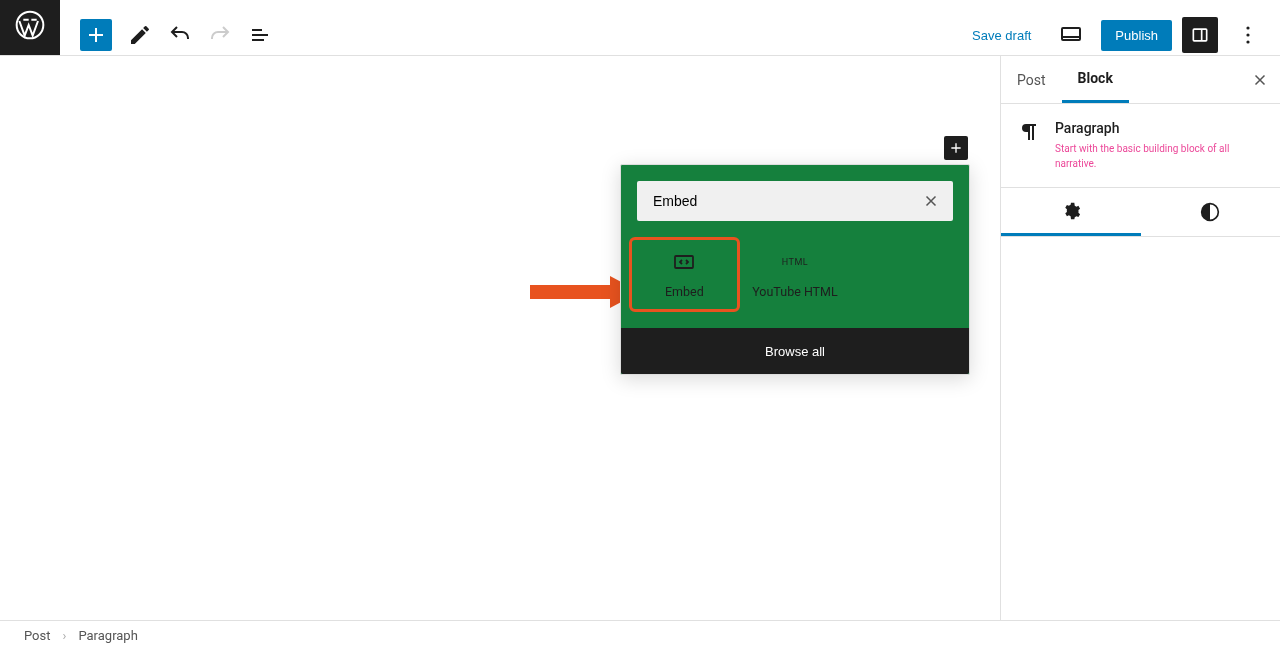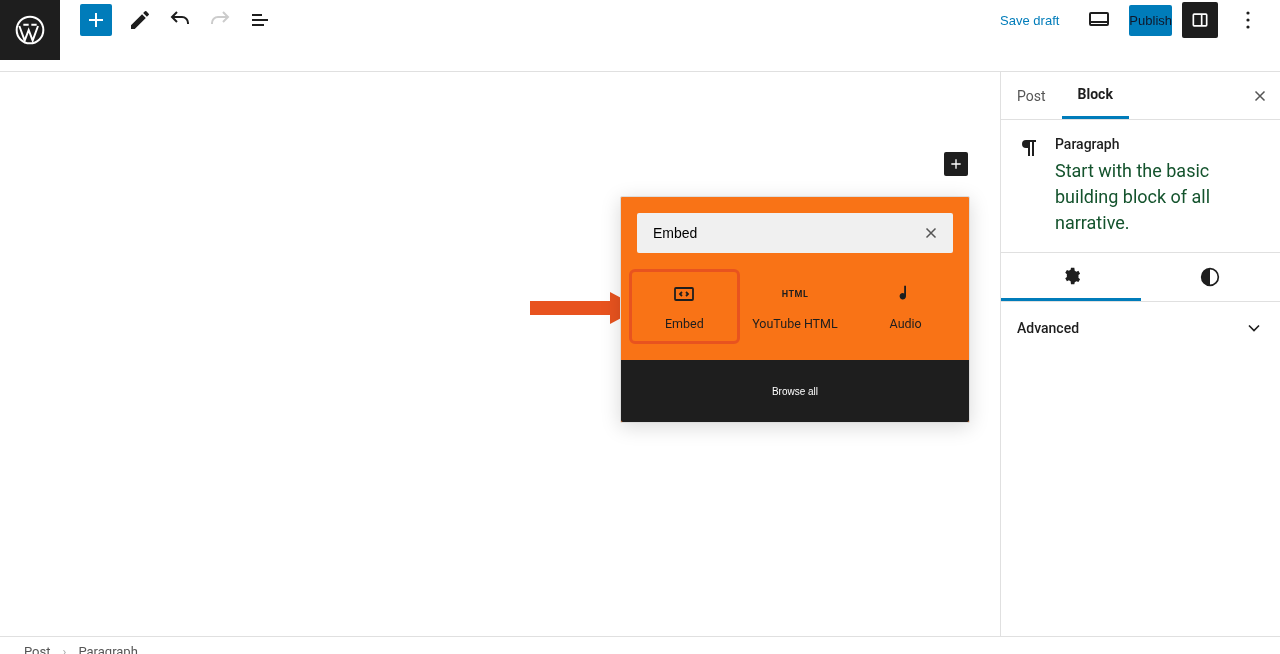"Save draft" .topbar { align-items: flex-start -> flex-end; height: 72px -> 56px }
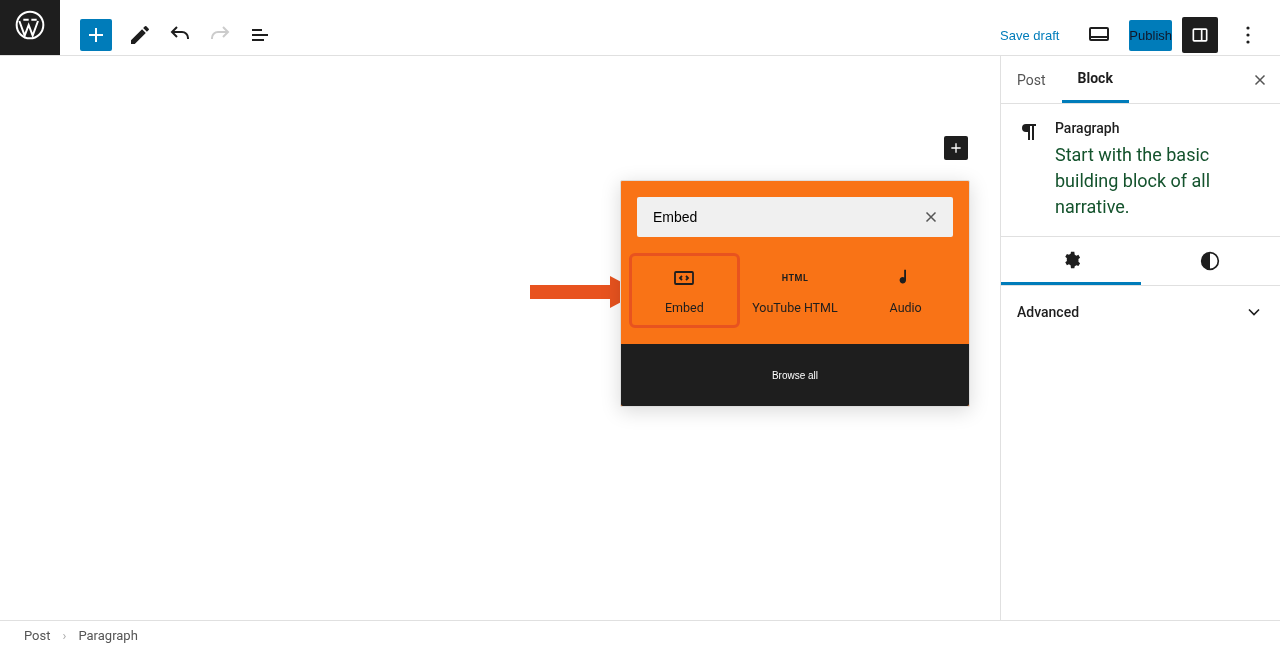"Publish" .publish-btn { color: #0f172a -> #ffffff; padding: 8px 0 -> 8px 14px }
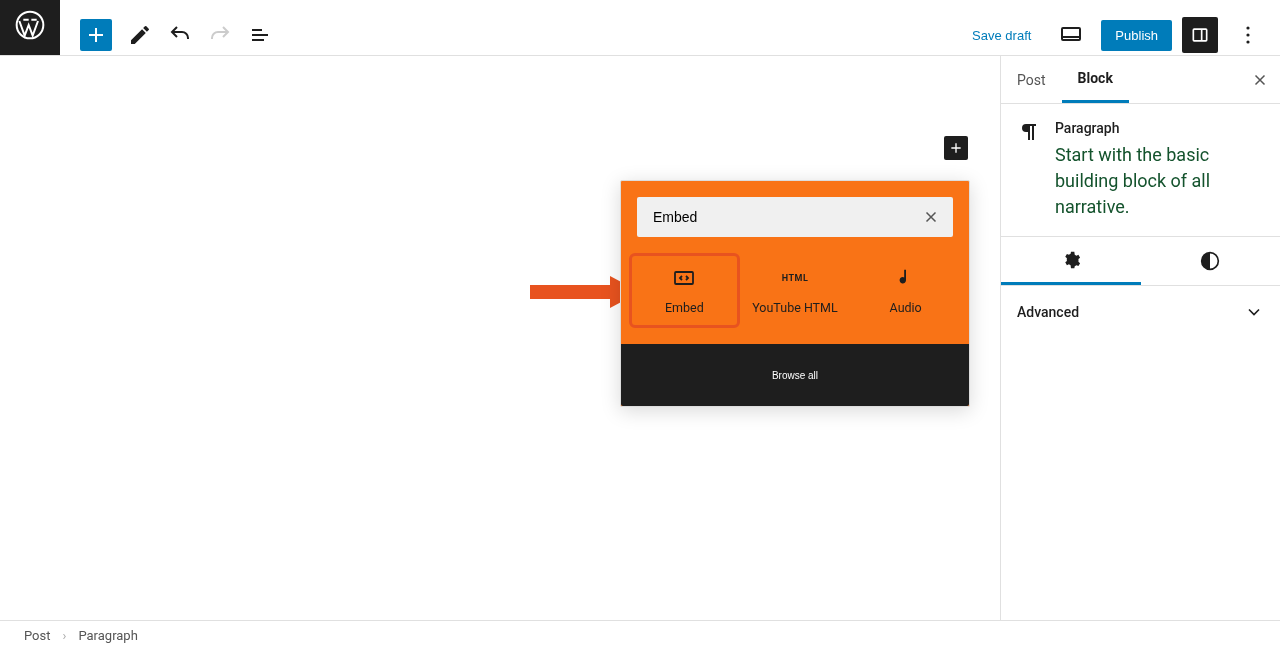"Start with the basic building" .sb-section .desc { color: #14532d -> #ec4899; font-size: 18px -> 10px }
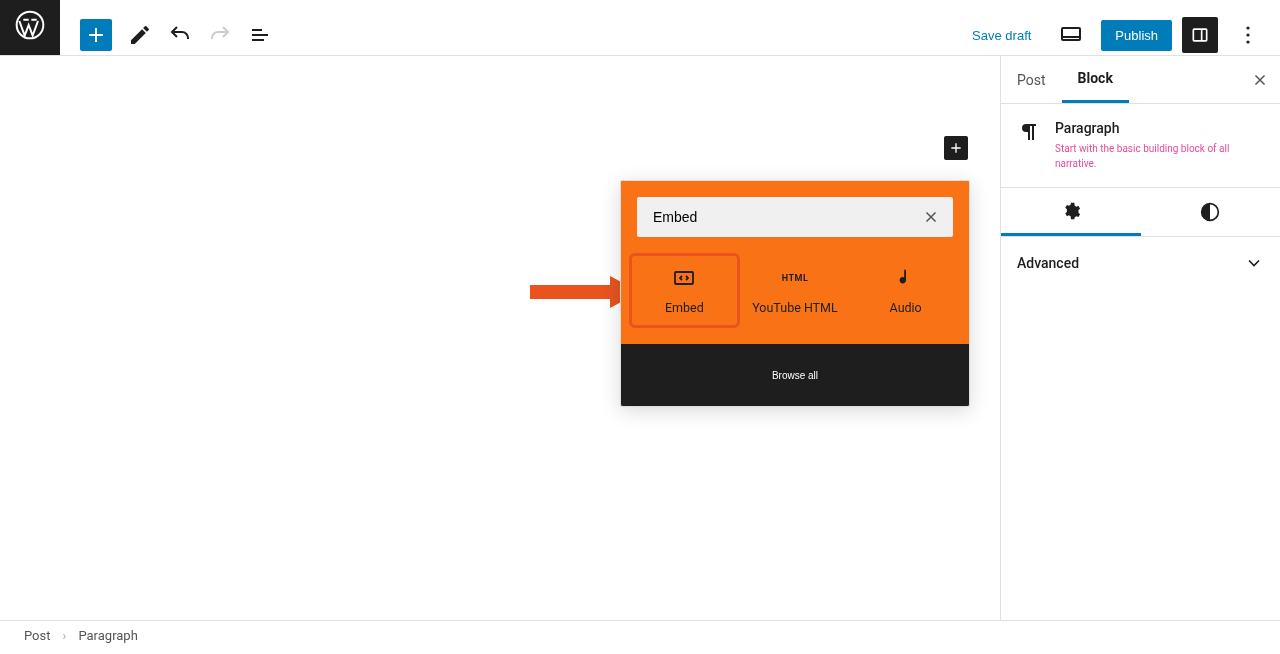"Embed" .popover { background: #f97316 -> #15803d; top: 124px -> 108px }
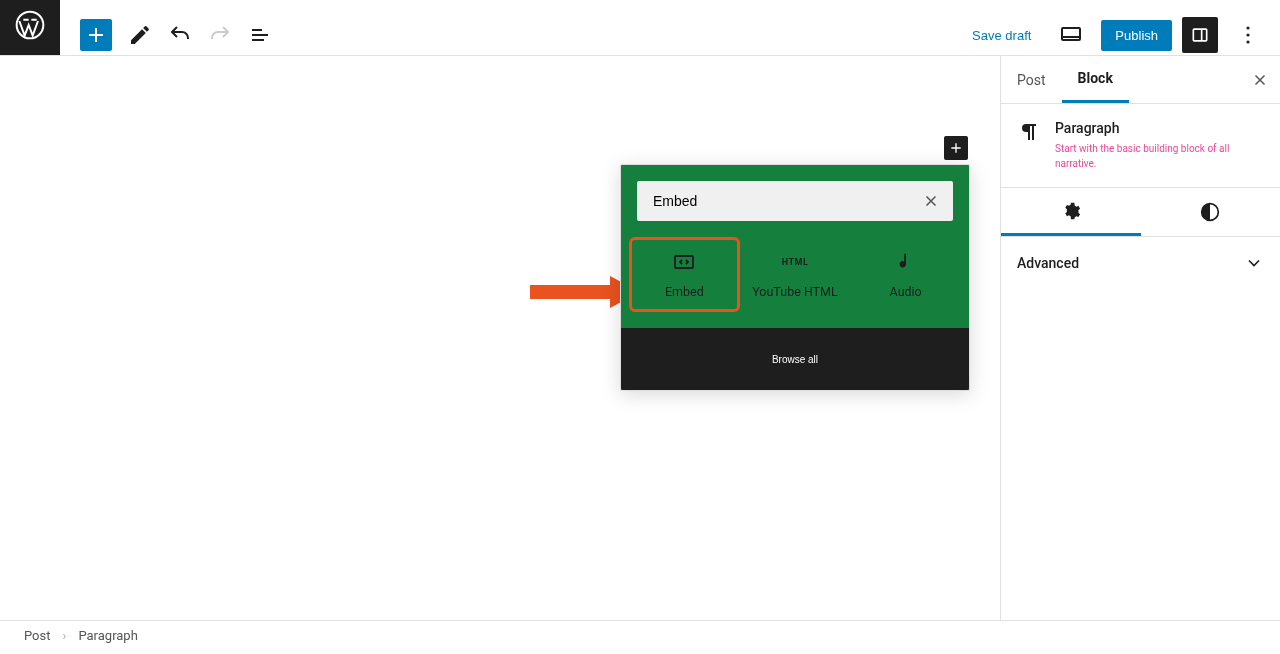"HTML" .html-text-icon { font-weight: 700 -> 400 }
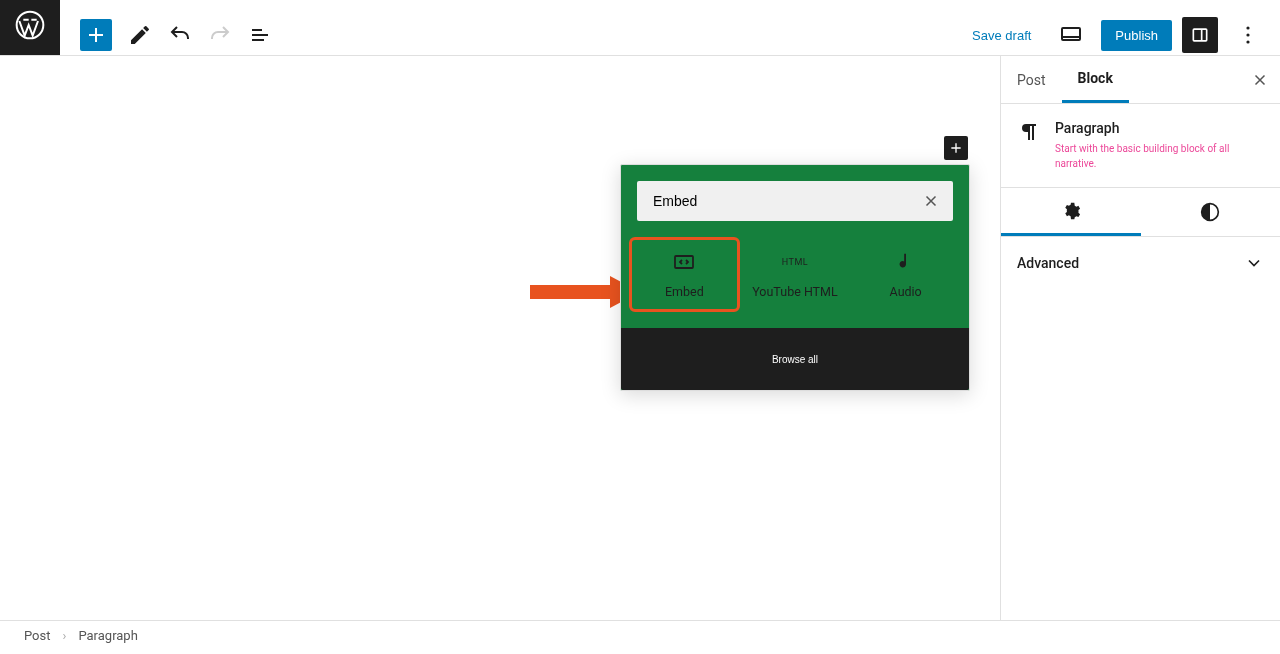"Advanced" div.sb-accordion { html: <div> <span>Advanced</span> <svg> <path></path> </svg> </div> -> none }
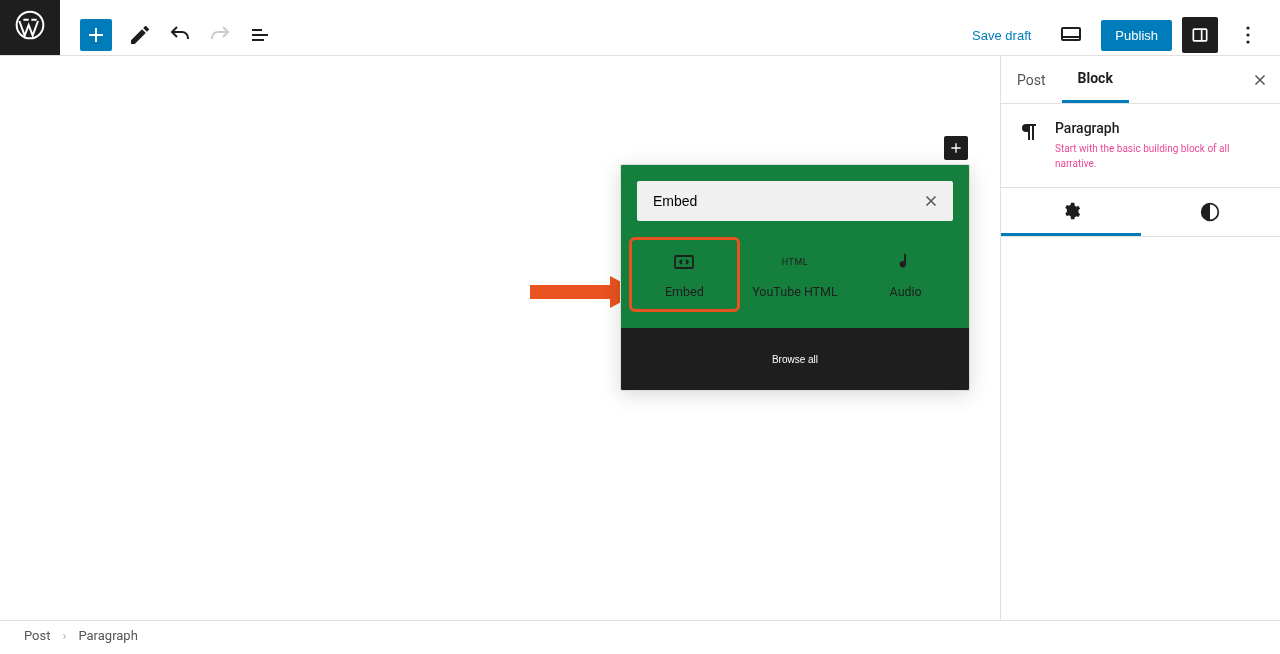"Audio" div.block-item { html: <div> <span> <svg> <path></path> </svg> </span> <span>Audio</span> </div> -> none }
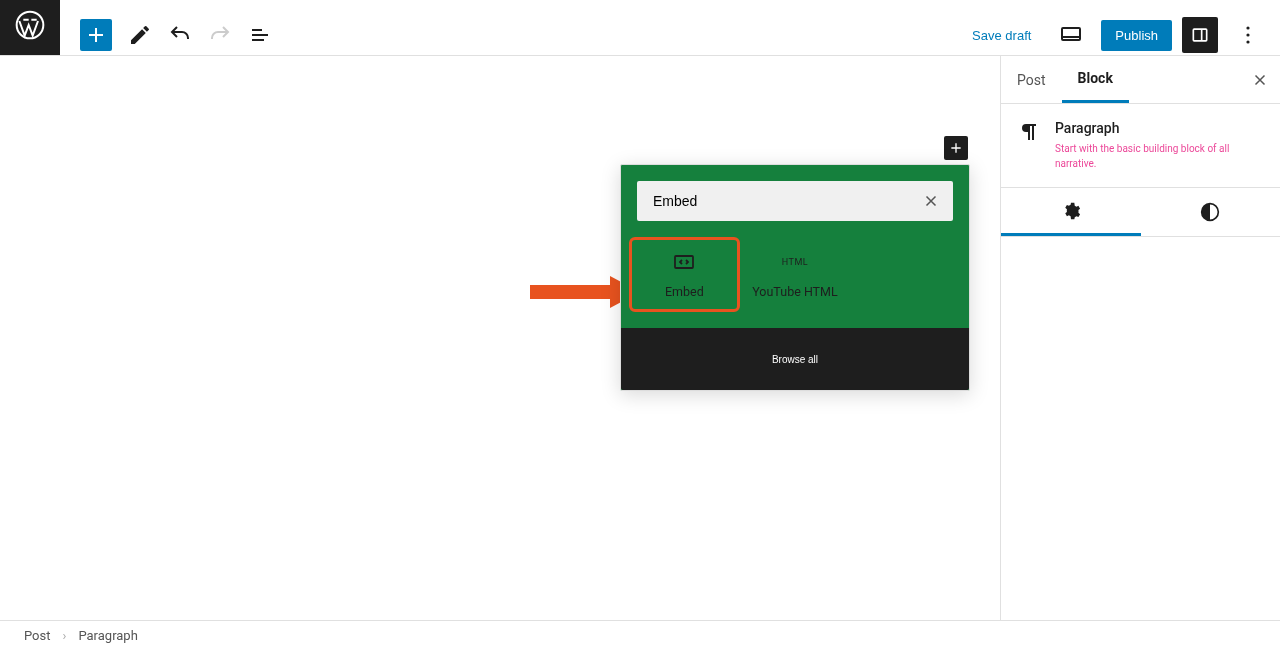"Browse all" .browse-all { font-size: 10px -> 13px; height: 62px -> 46px }
